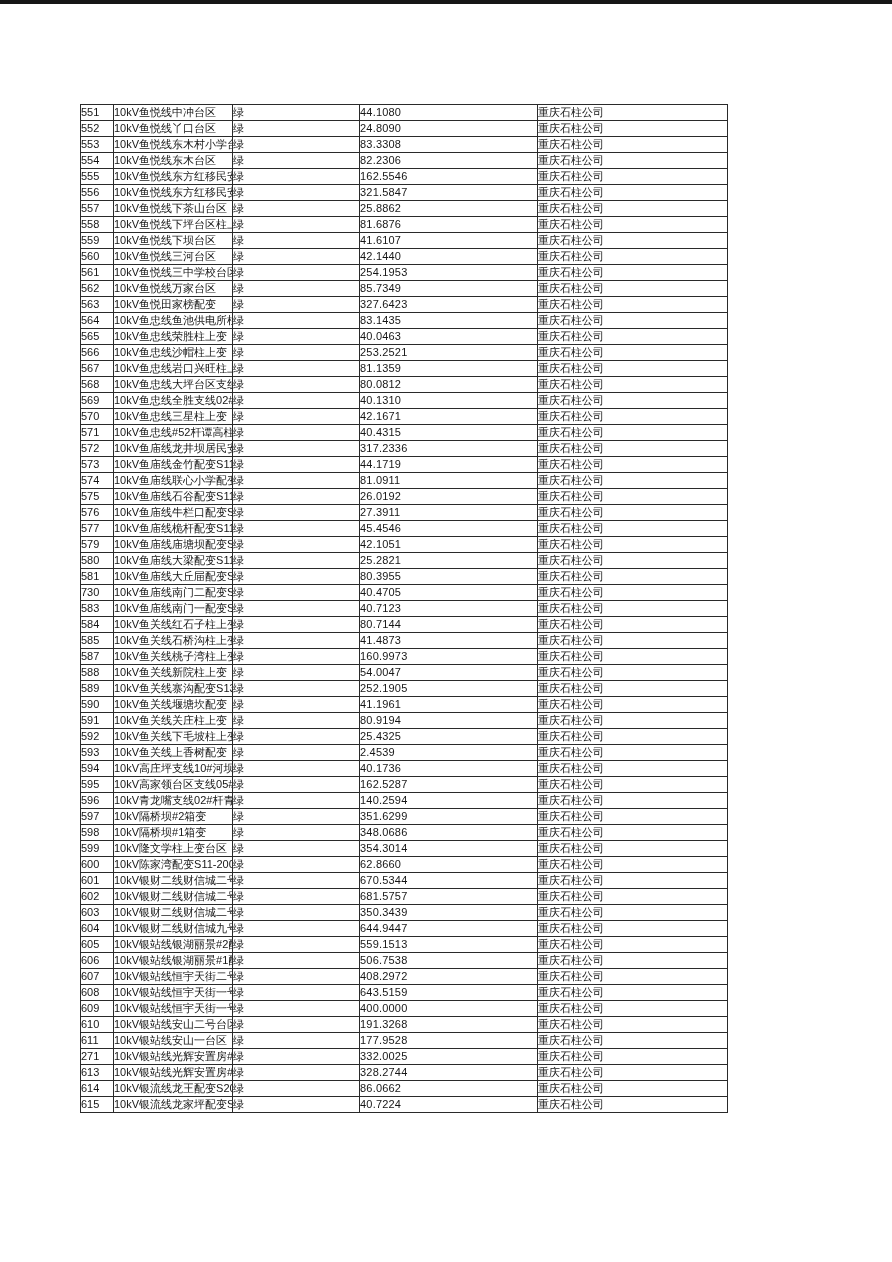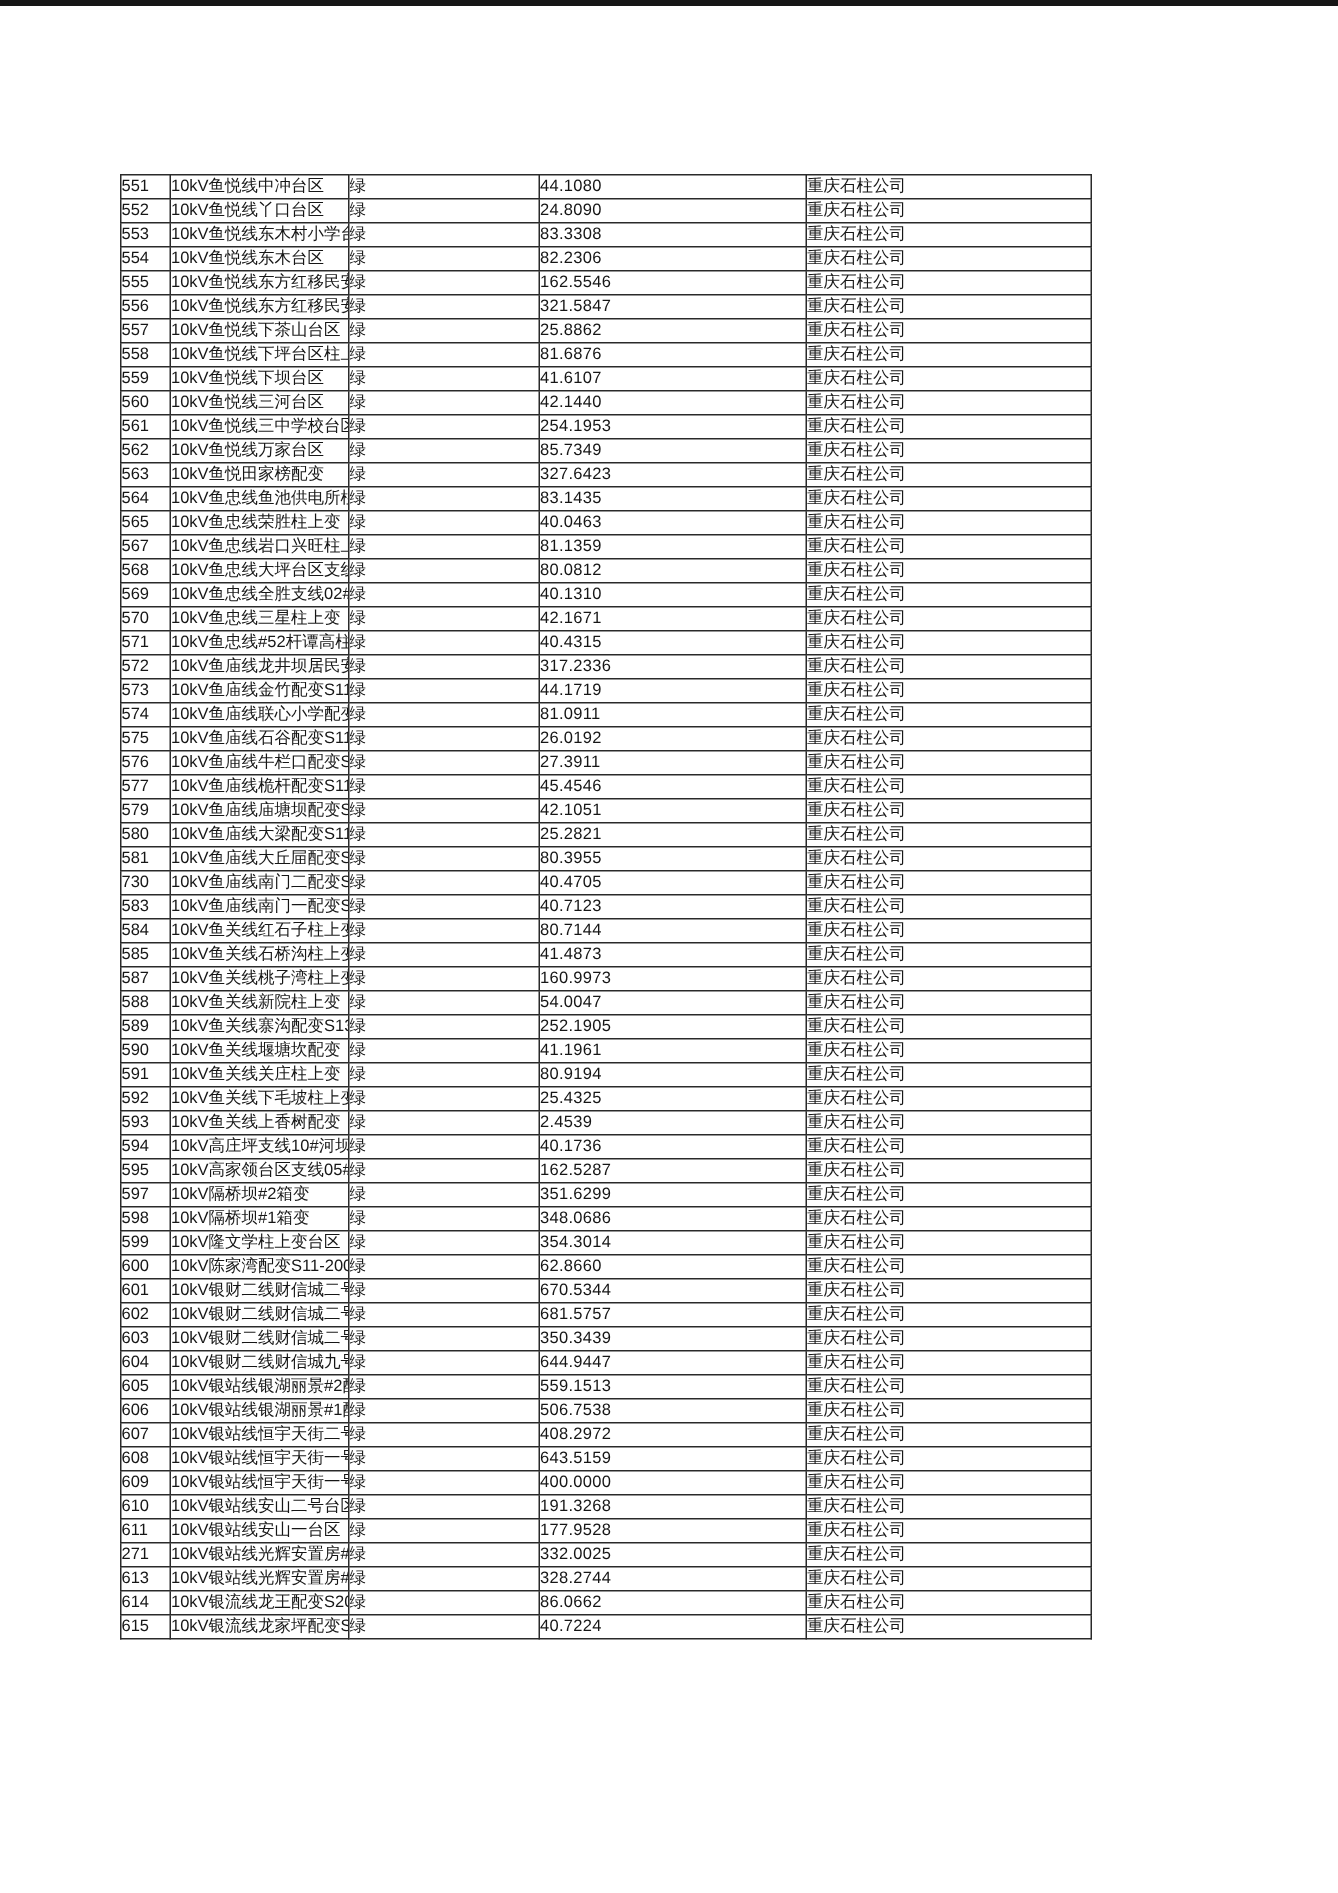"551" table.sheet { top: 116px -> 104px }
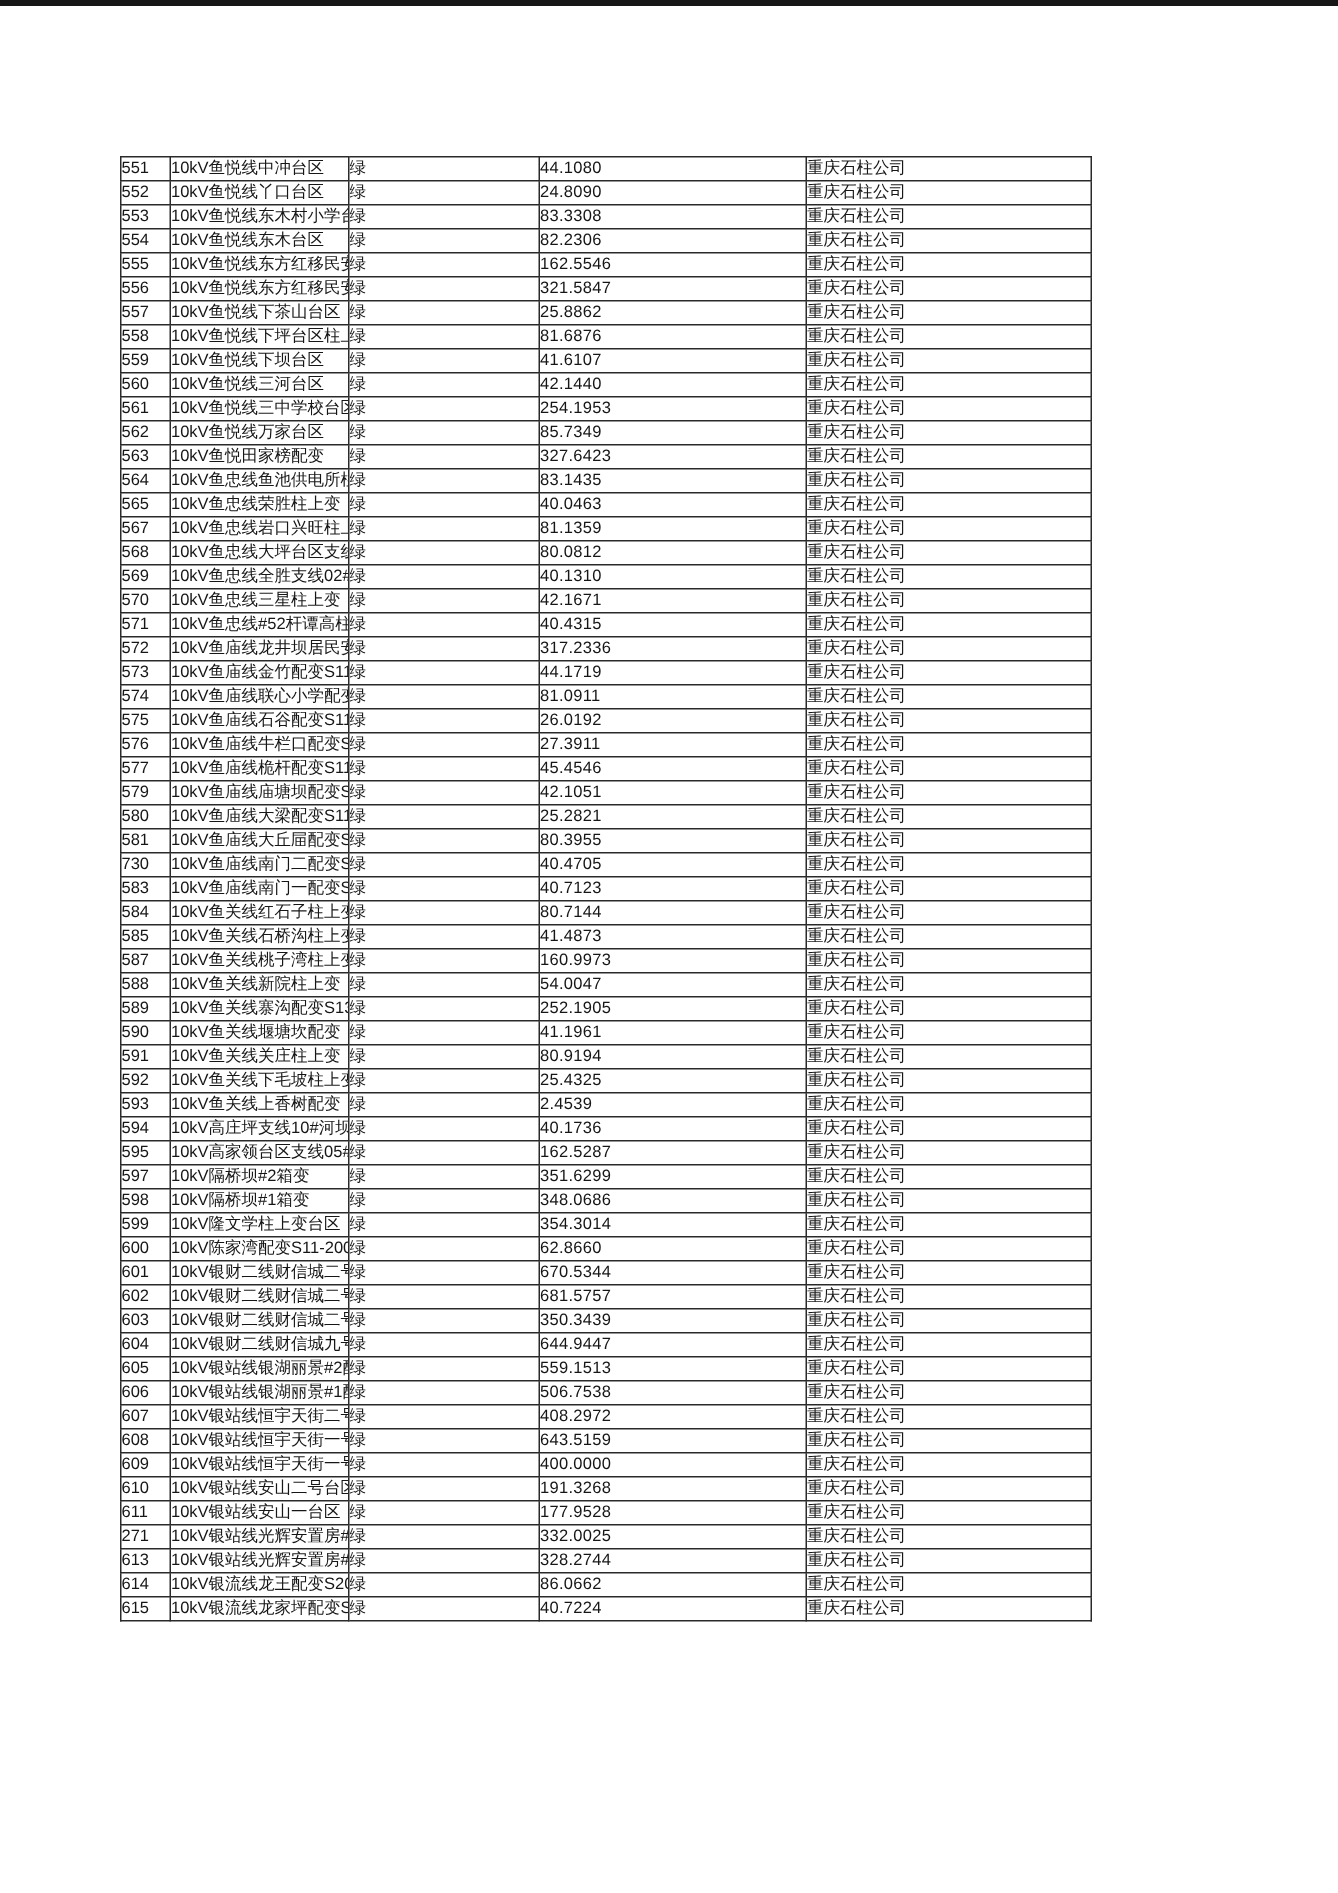"566" tr { html: none -> <tr> <td>566</td> <td>10kV鱼忠线沙帽柱上变</td> <td>绿</td> <td>253.2521</td> <td>重庆石柱公司</td> </tr> }
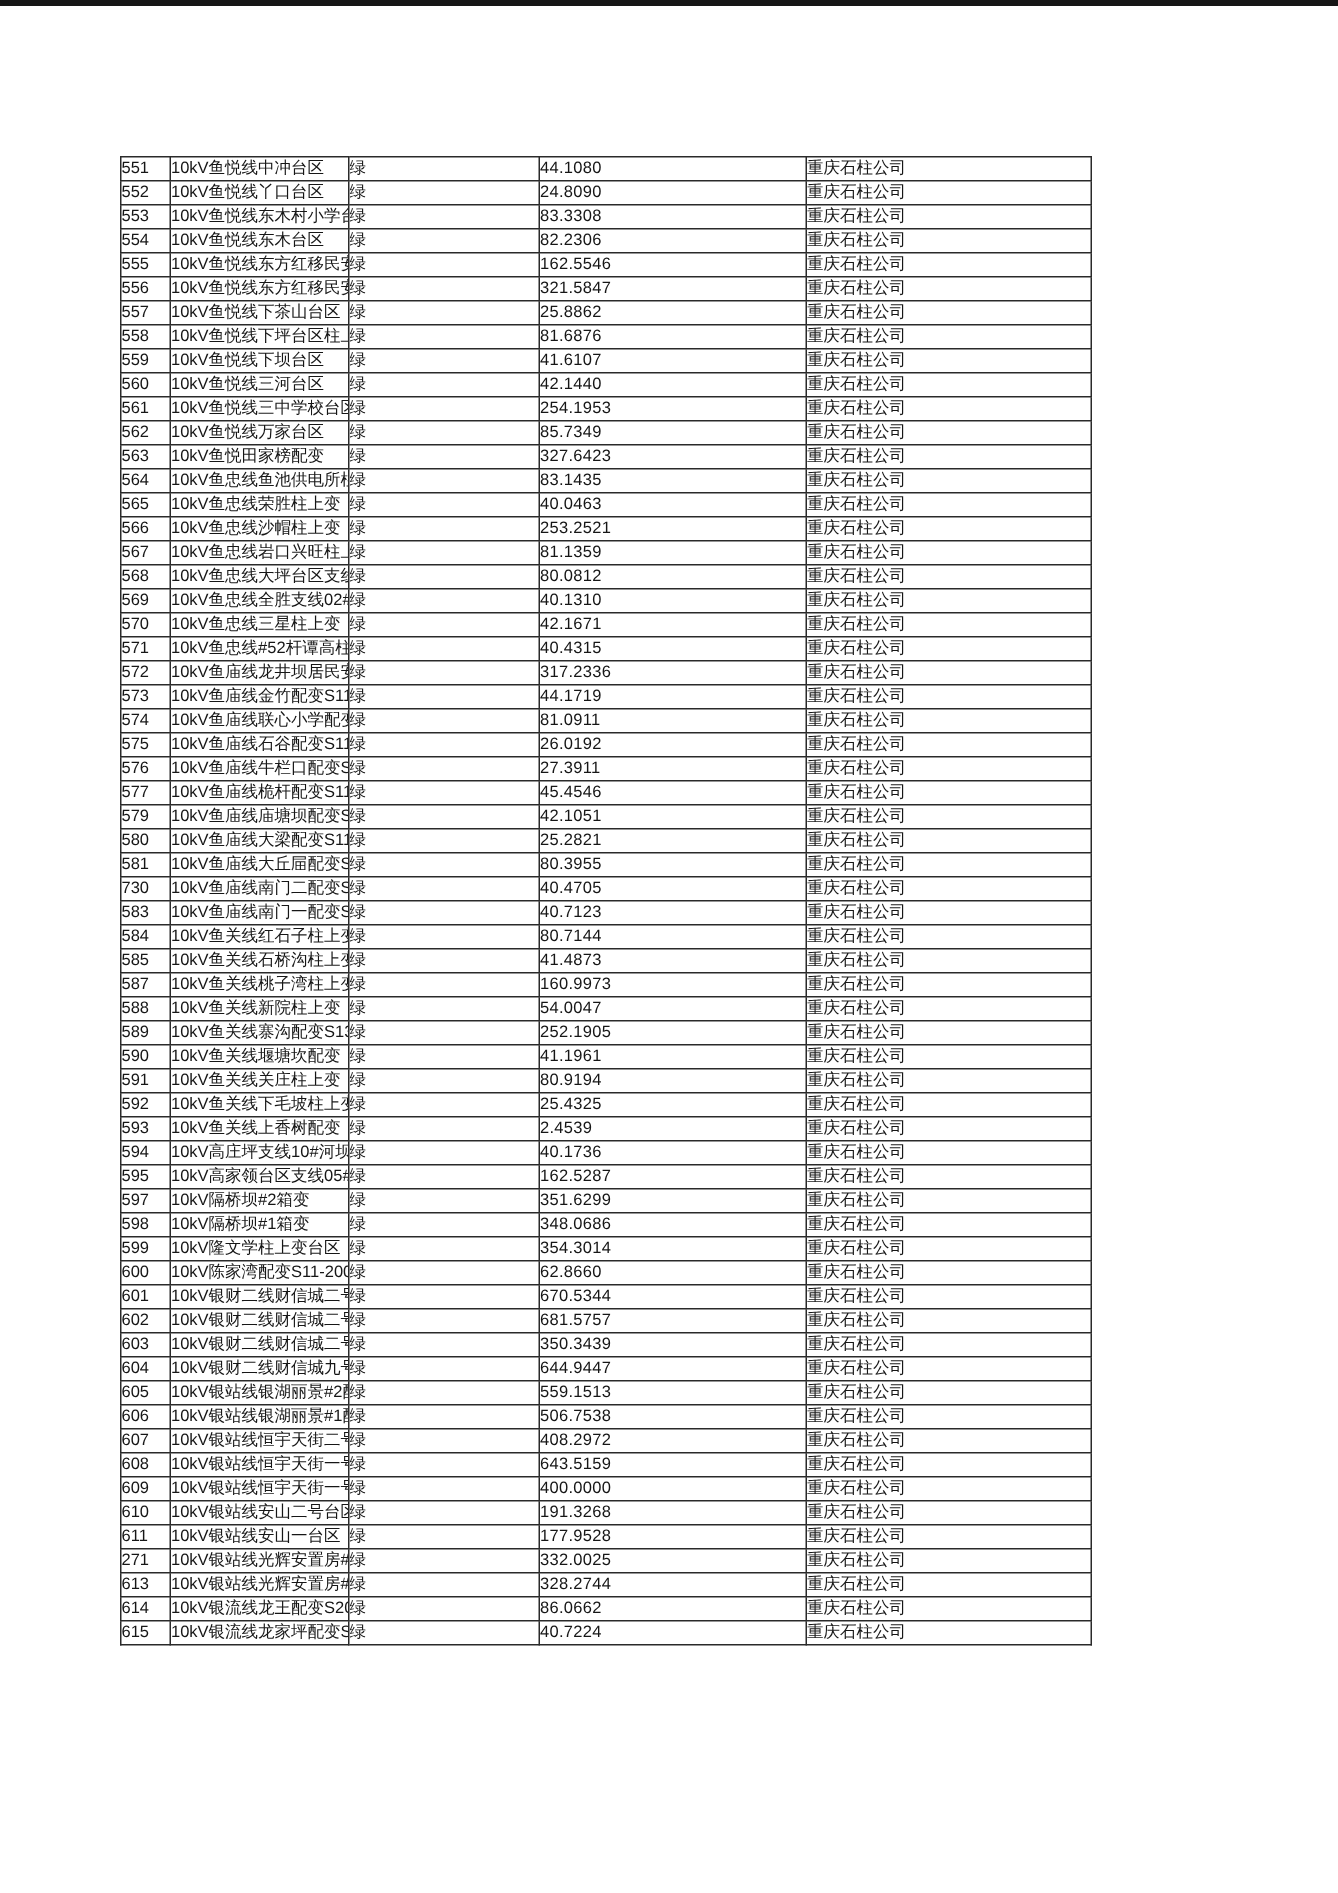"596" tr { html: none -> <tr> <td>596</td> <td>10kV青龙嘴支线02#杆青</td> <td>绿</td> <td>140.2594</td> <td>重庆石柱公司</td> </tr> }
